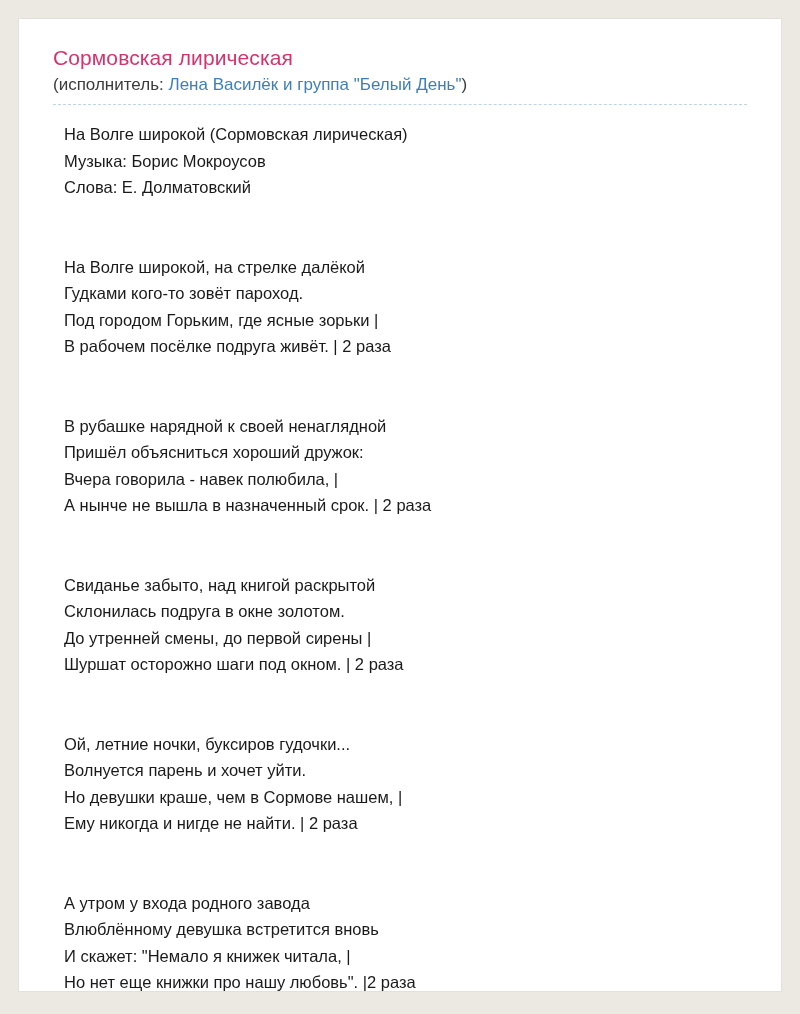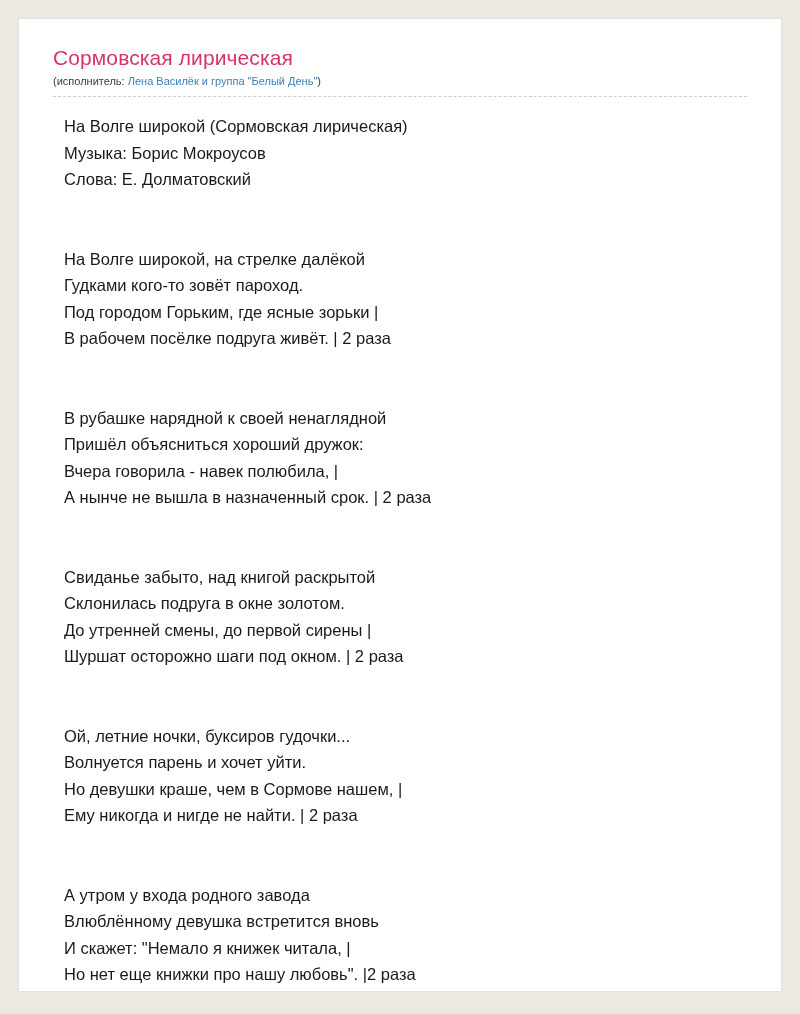"(исполнитель: Лена Василёк и группа" .performer-line { font-size: 11px -> 17px }
